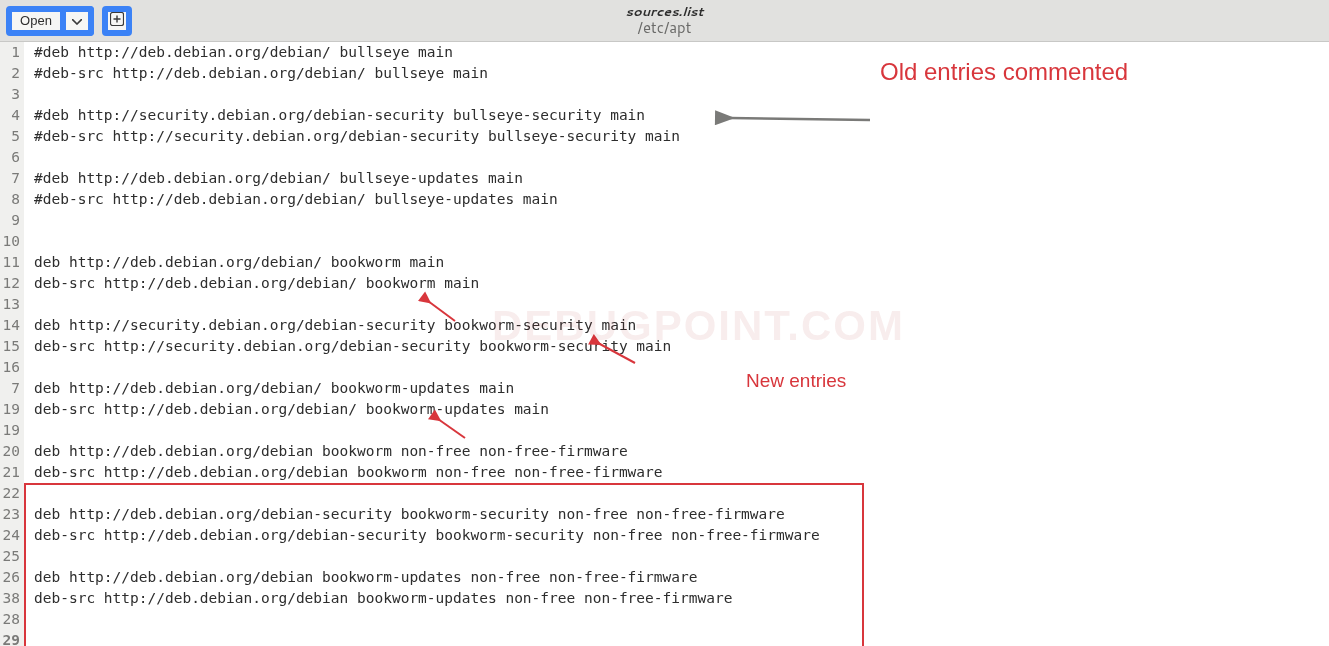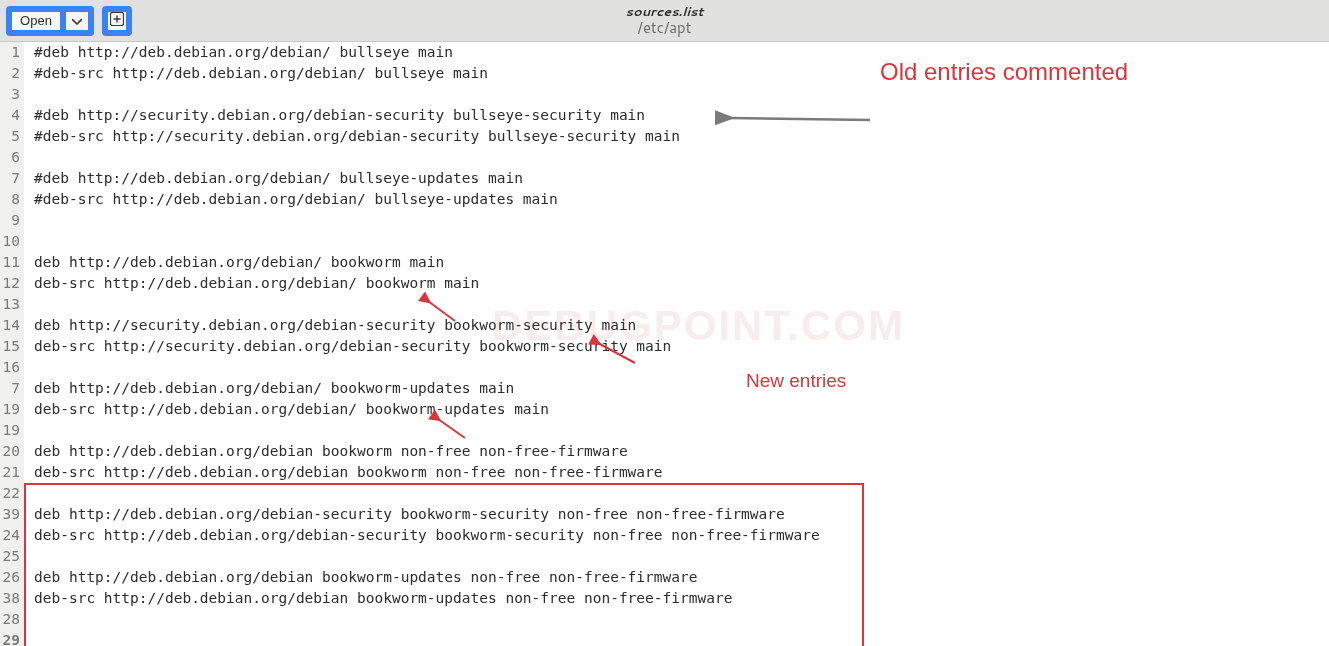"39" div { text: 39 -> 23 }
